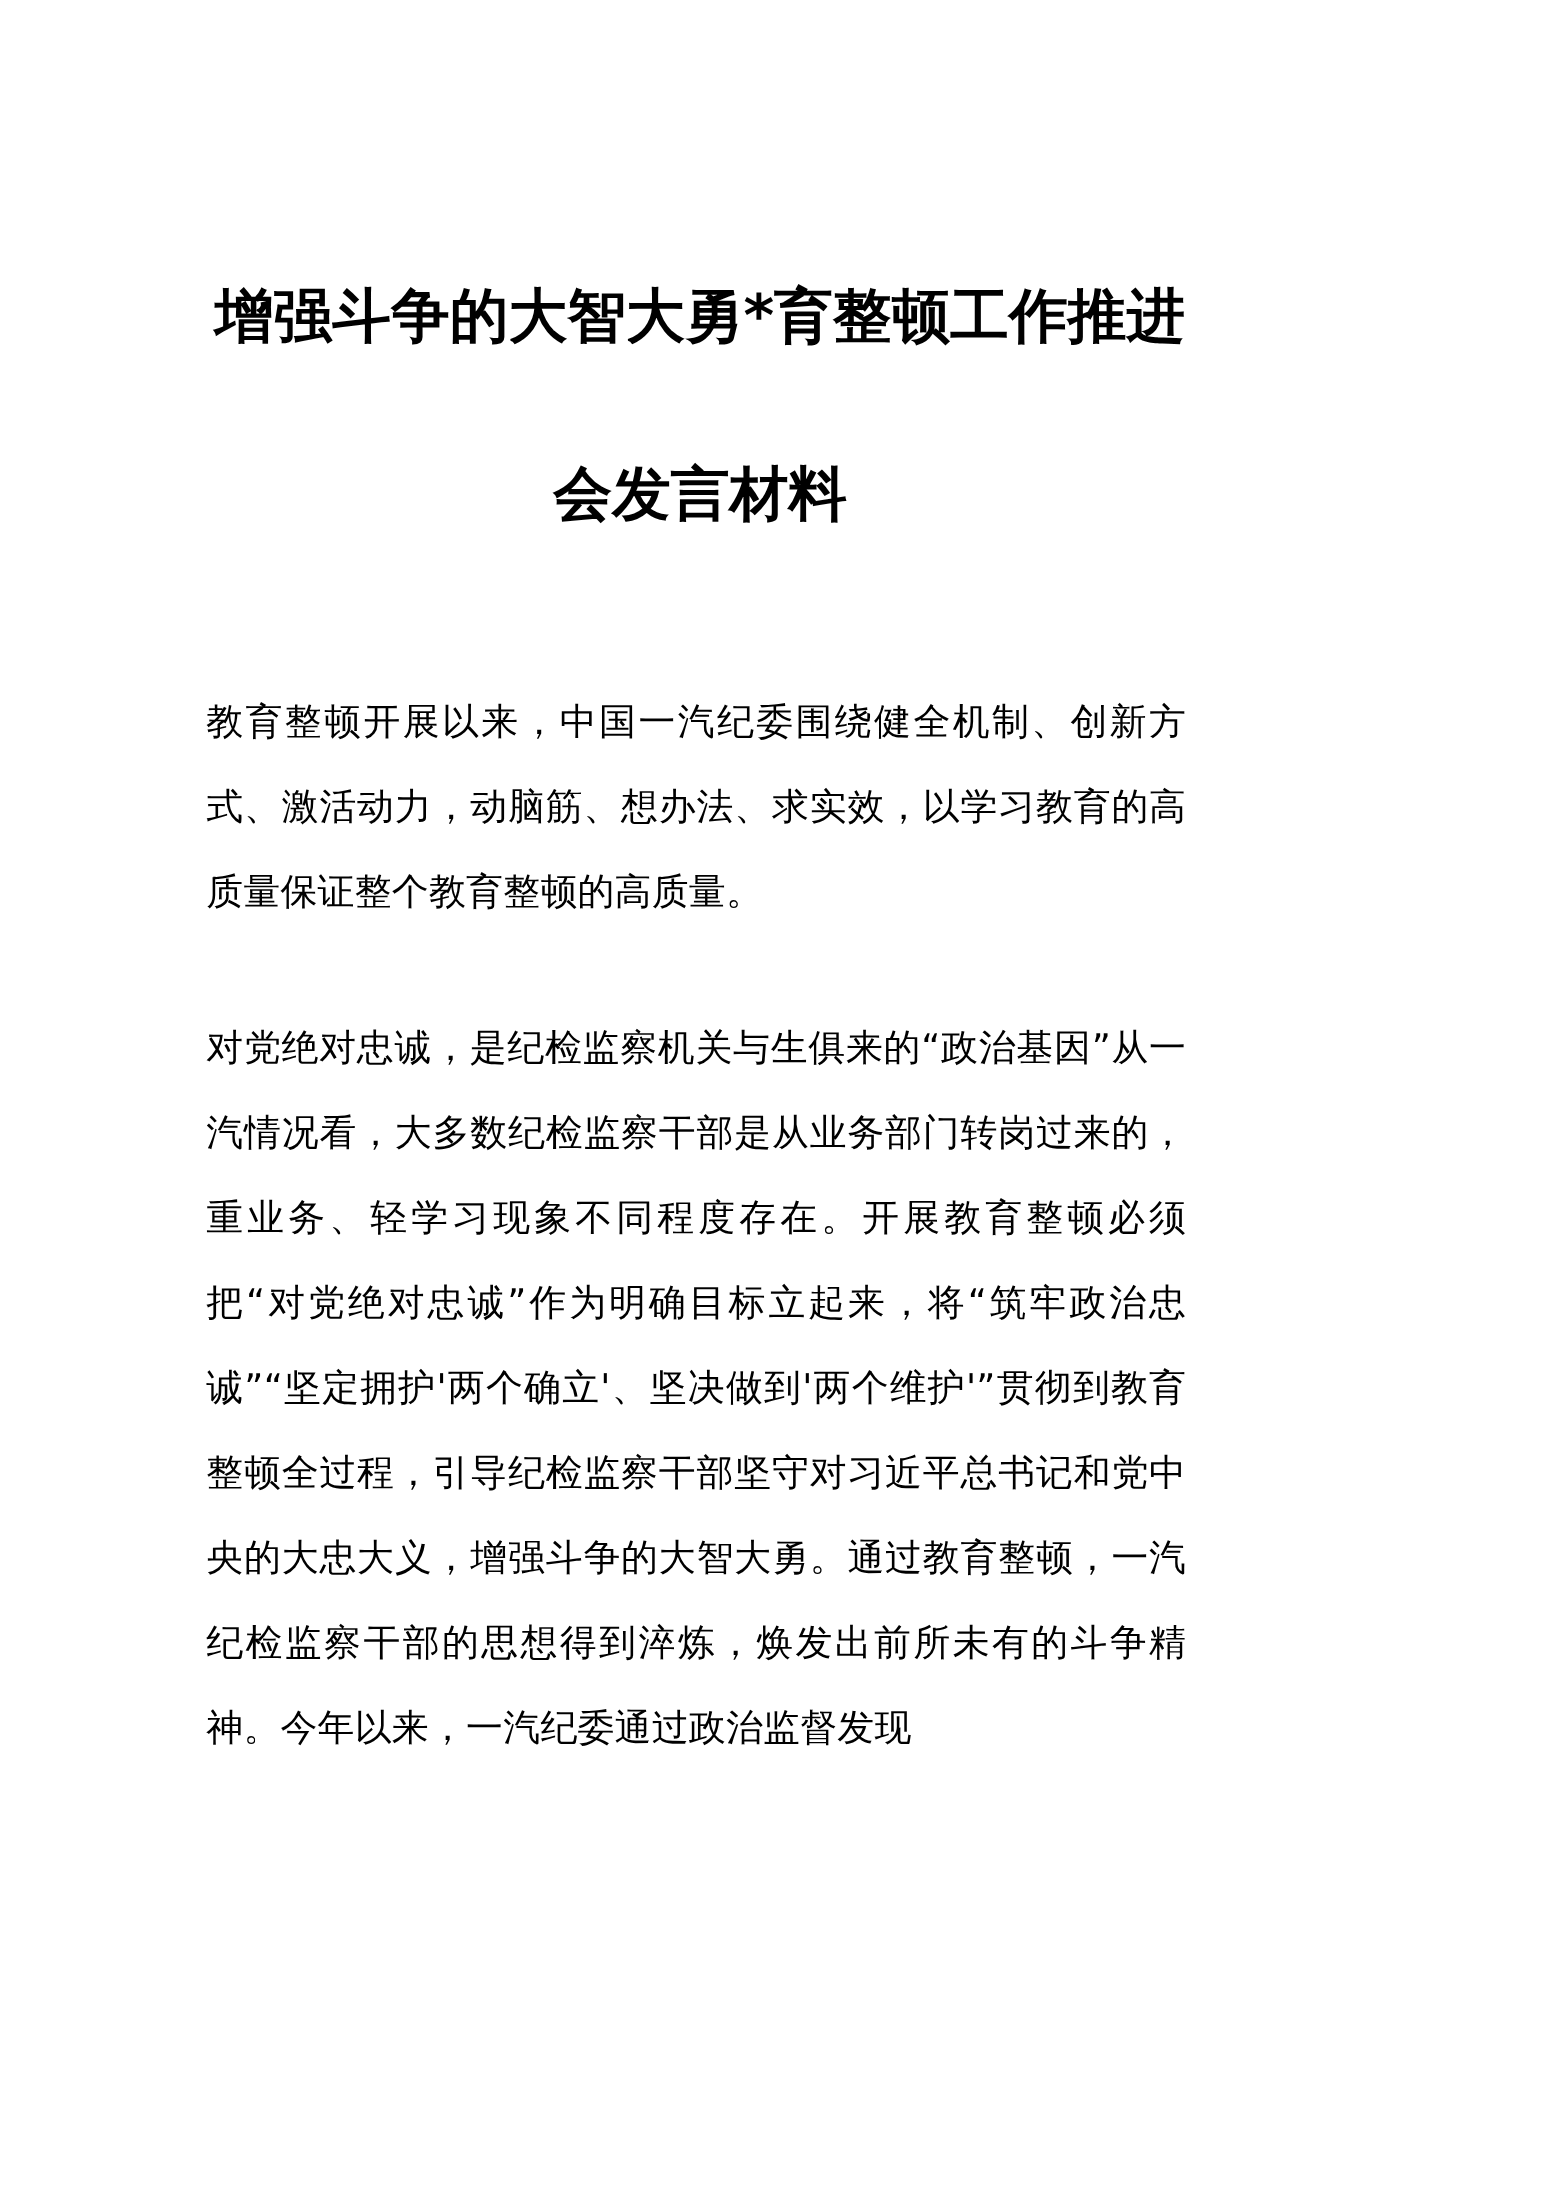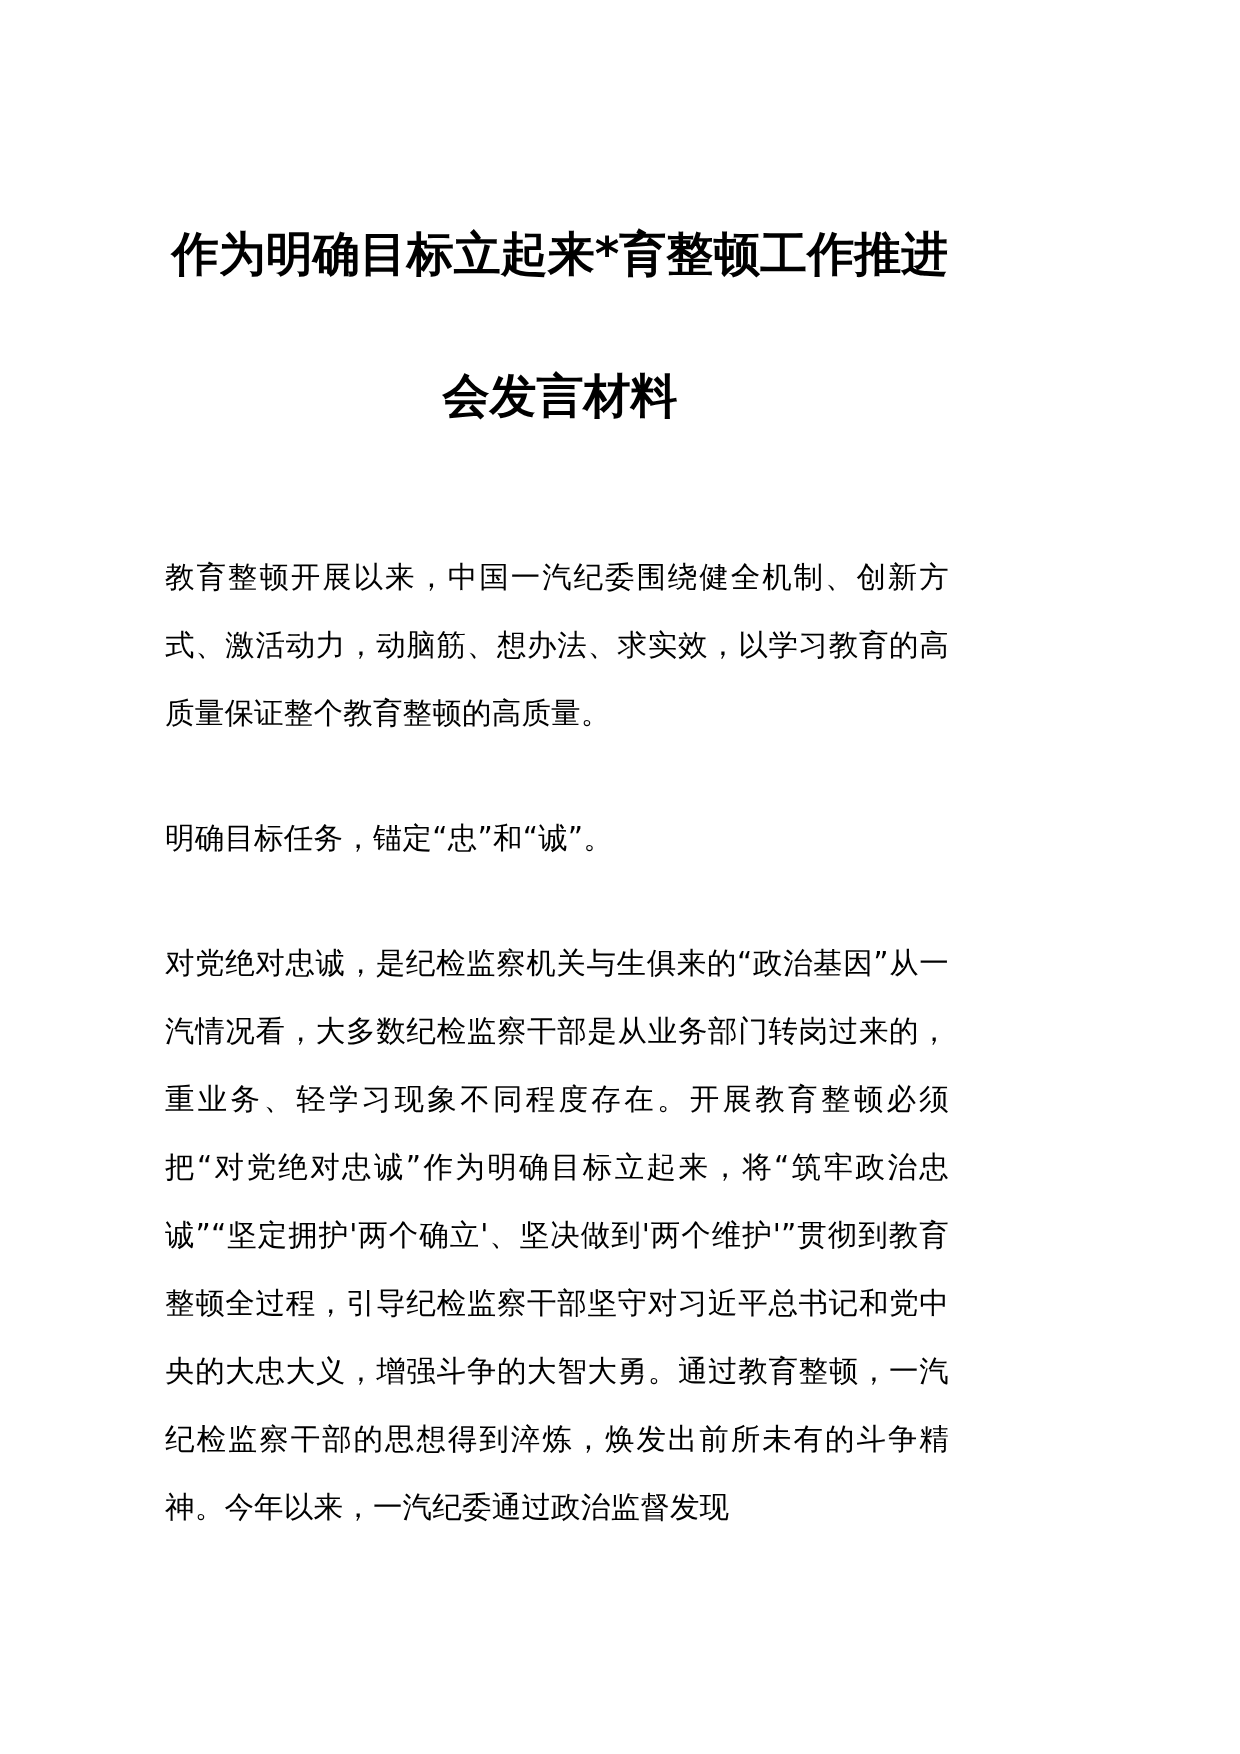"作为明确目标立起来*育整顿工作推进会发言材料" h1.doc-title { text: 作为明确目标立起来 -> 增强斗争的大智大勇 }
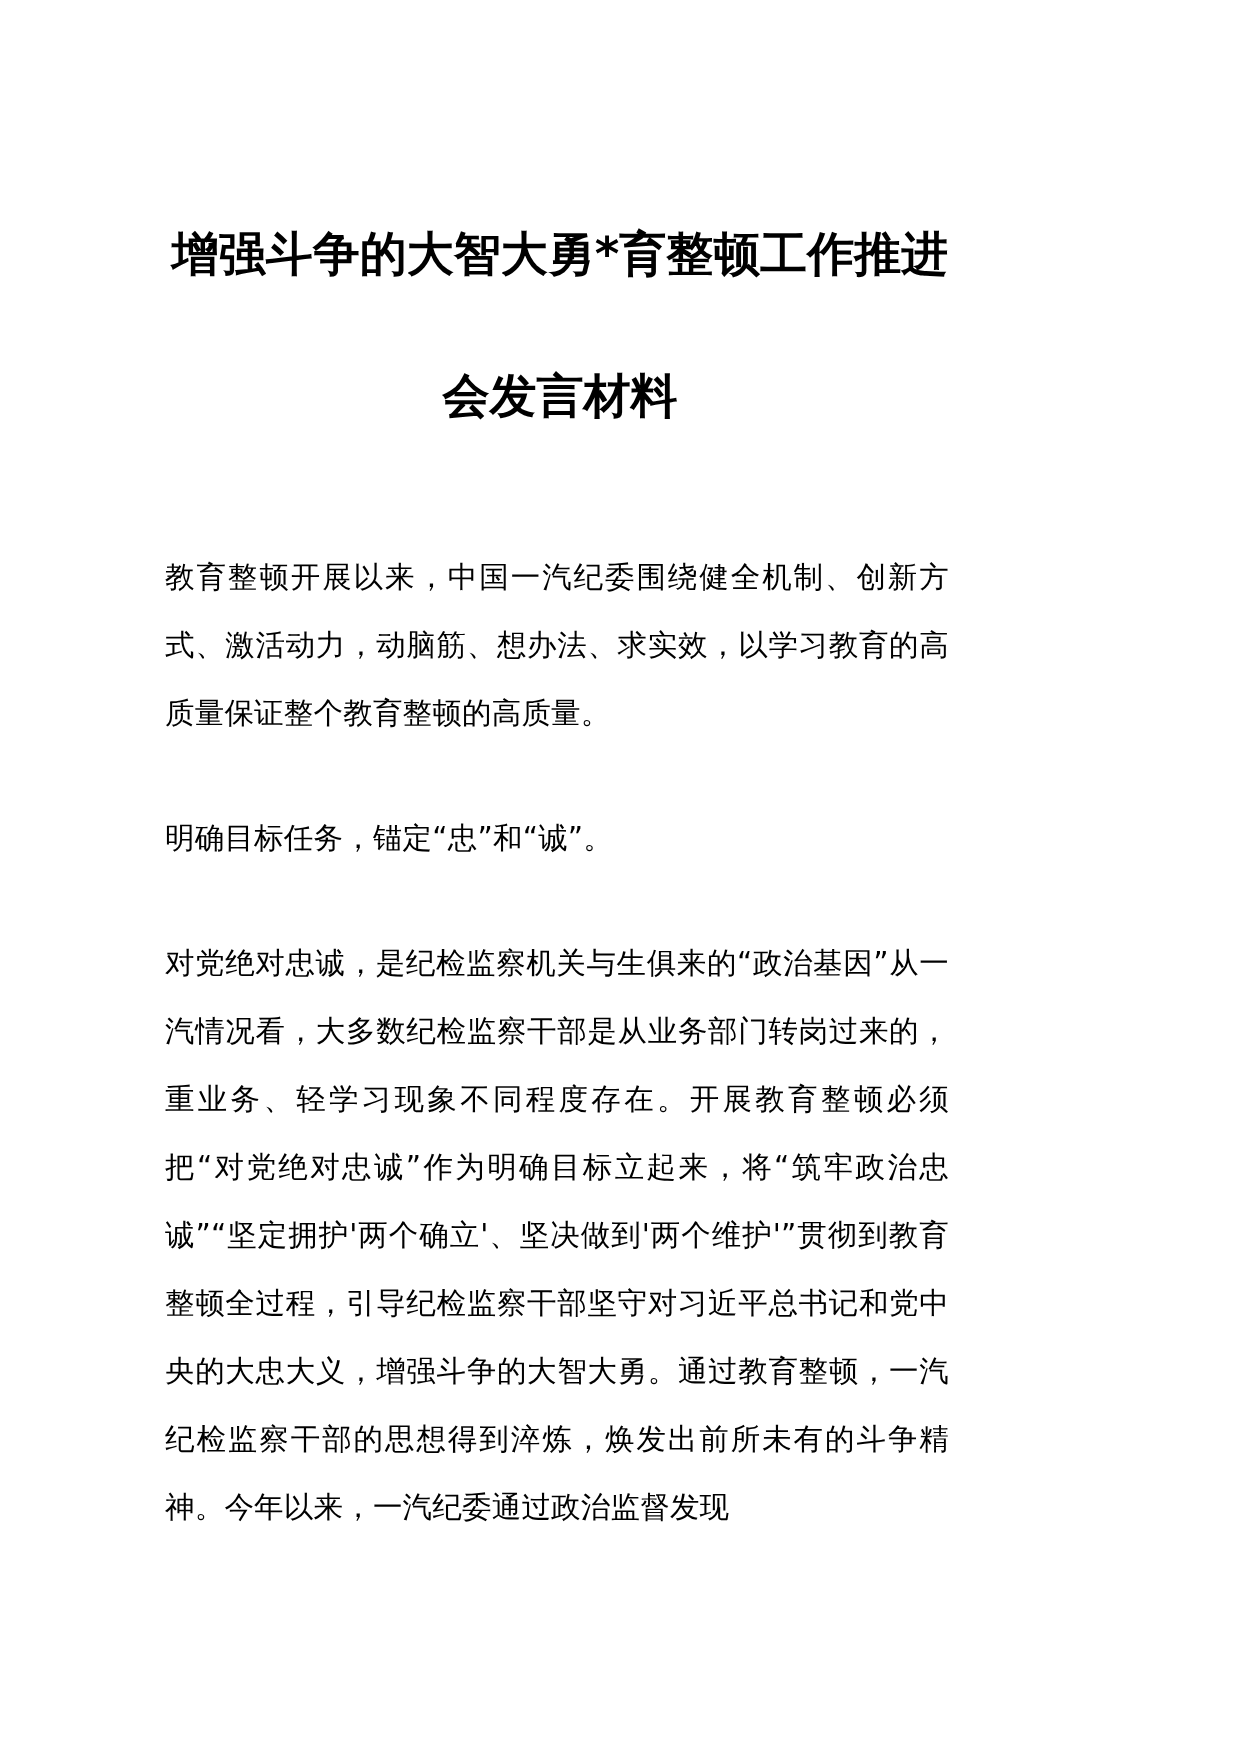"明确目标任务，锚定“忠”和“诚”。" p.para { html: <p>明确目标任务，锚定“忠”和“诚”。</p> -> none }
